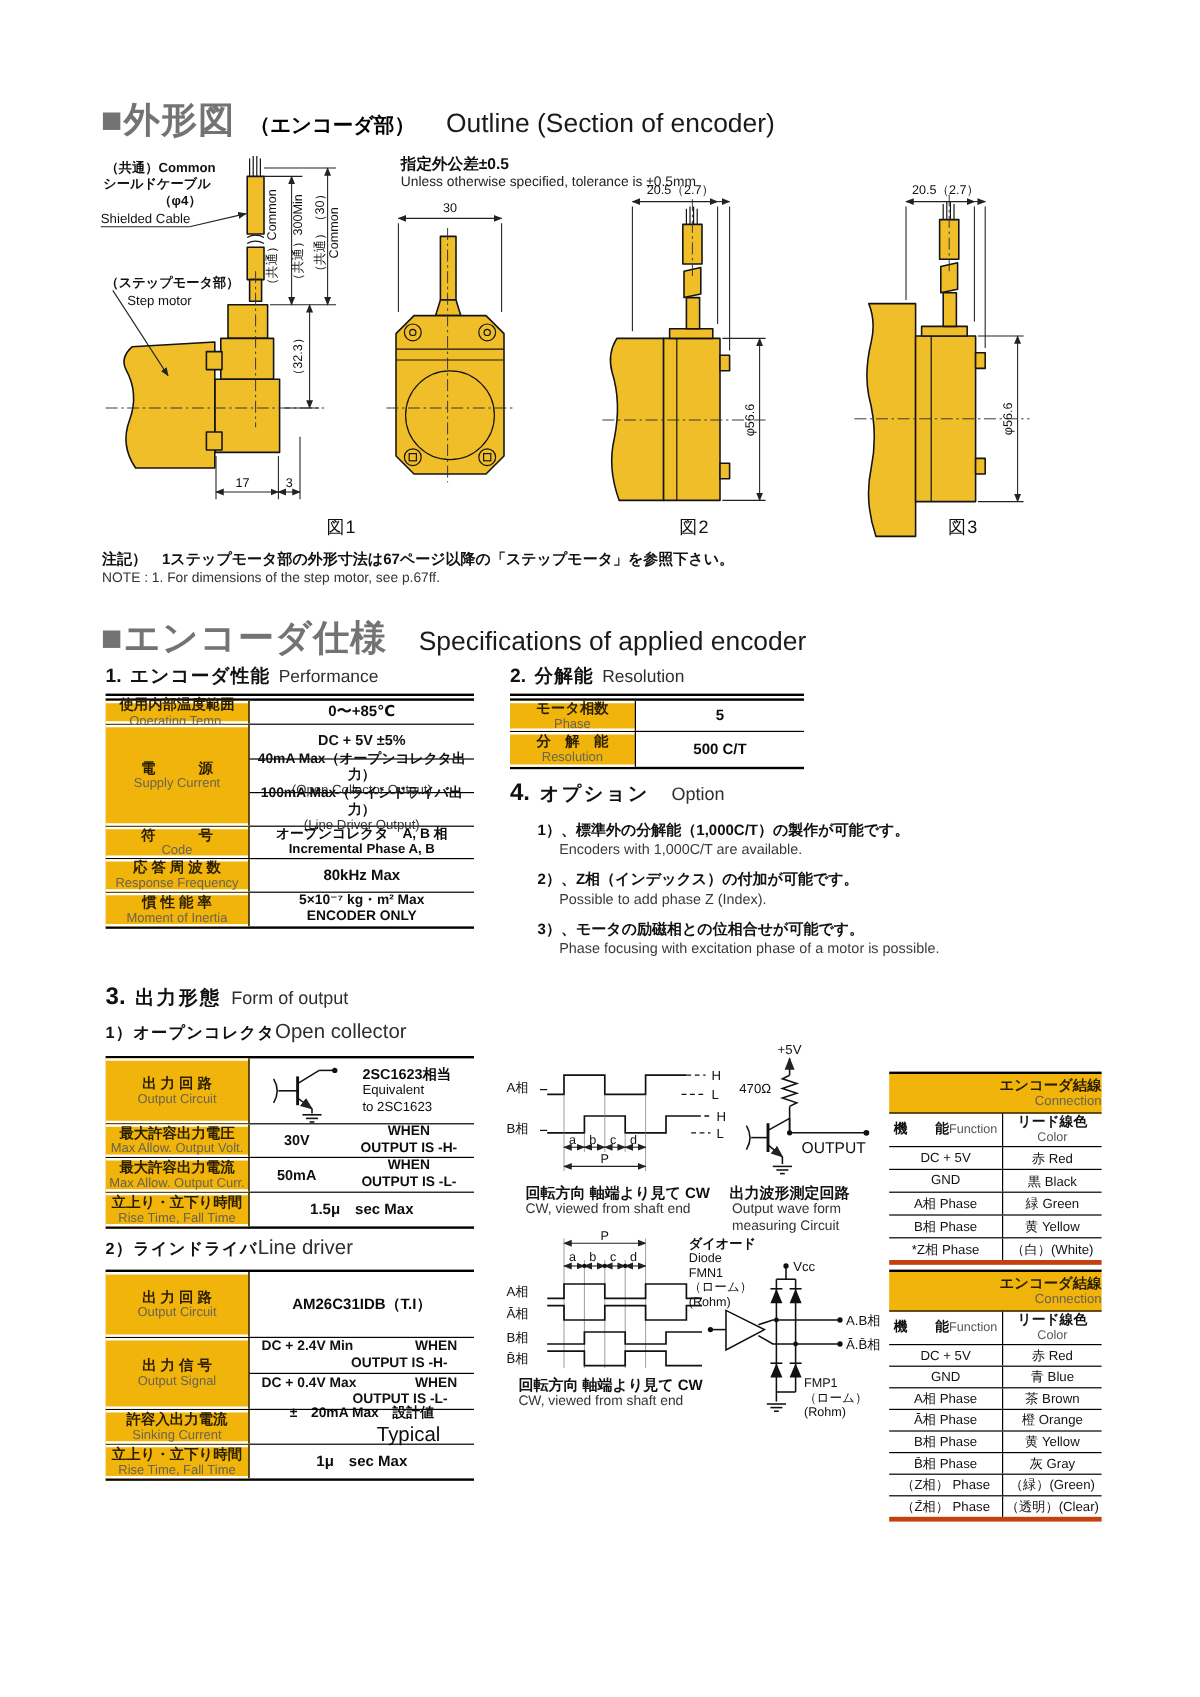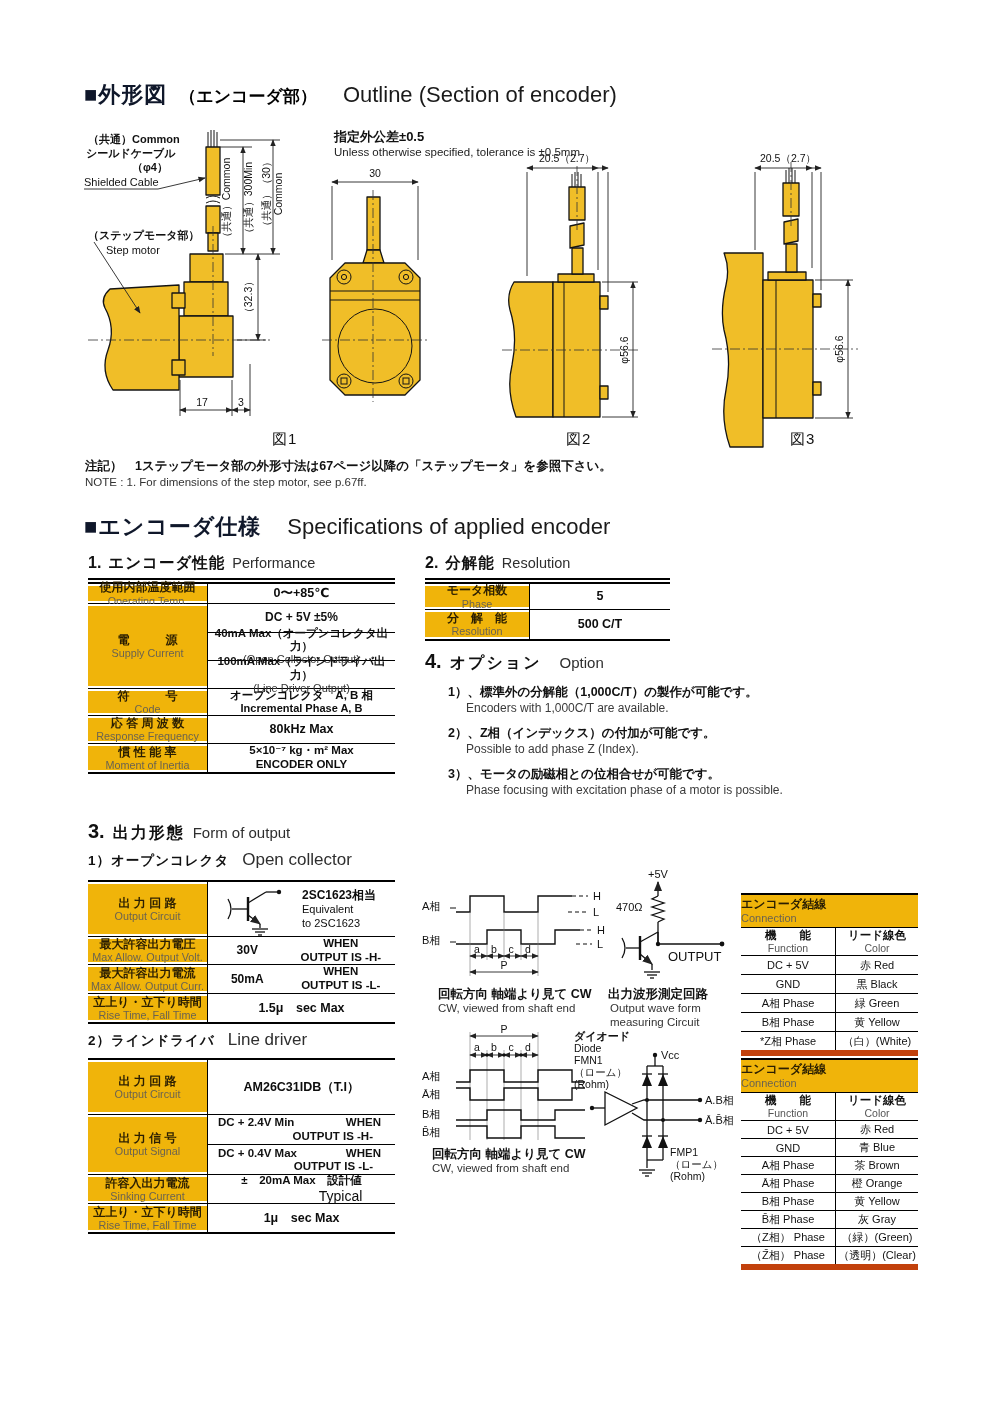"■外形図" .h1 .big { color: #0f172a -> #737373; font-size: 22px -> 30px }
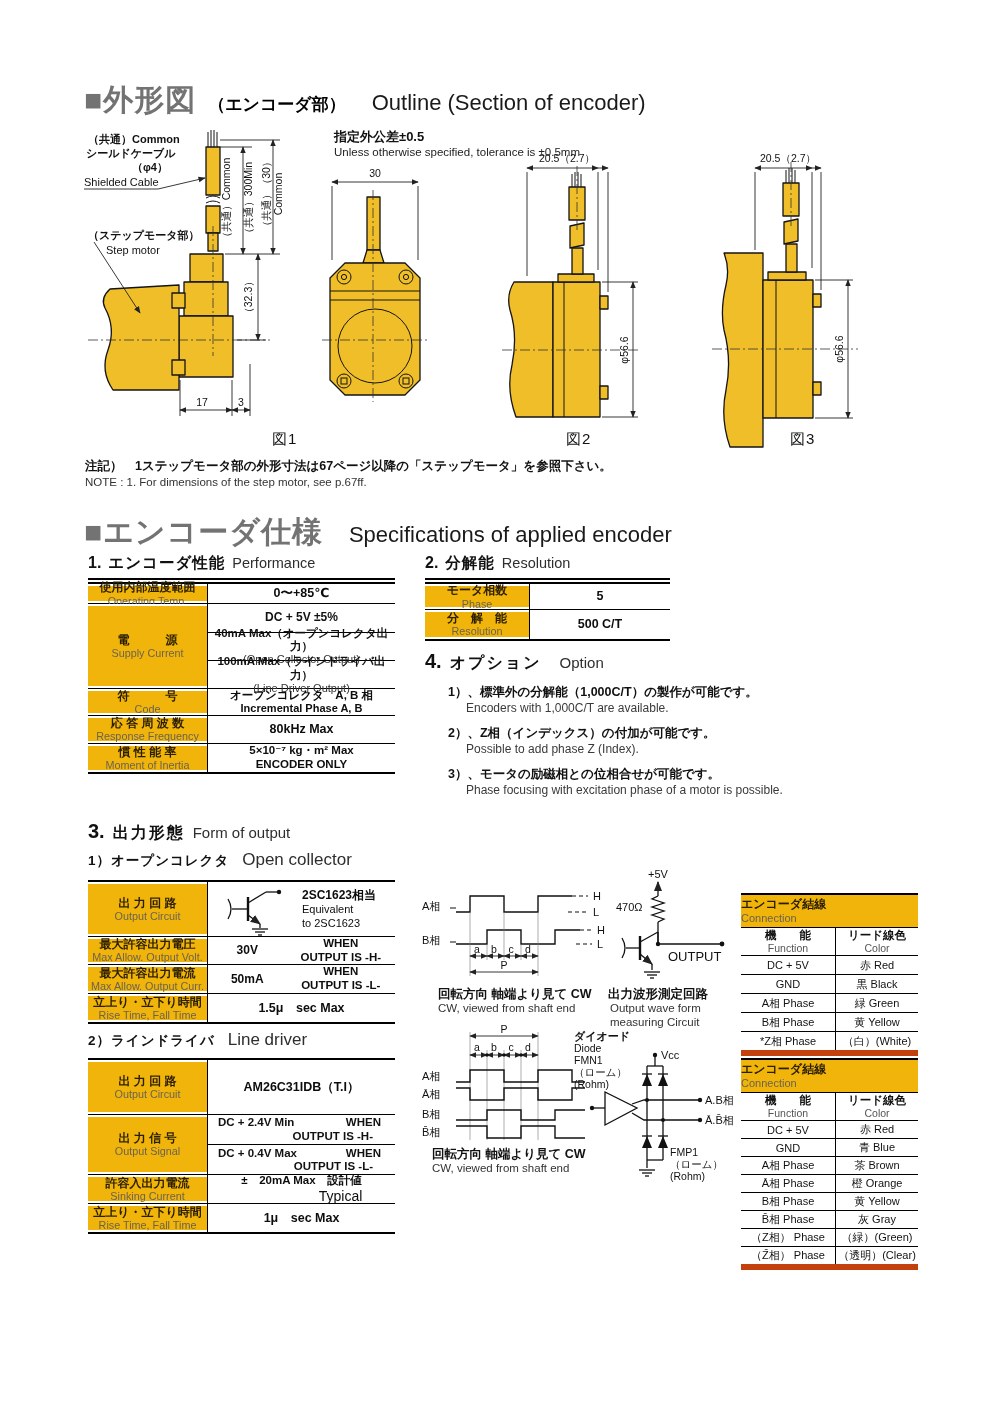"1）オープンコレクタ" .h4 { gap: 13px -> 0 }
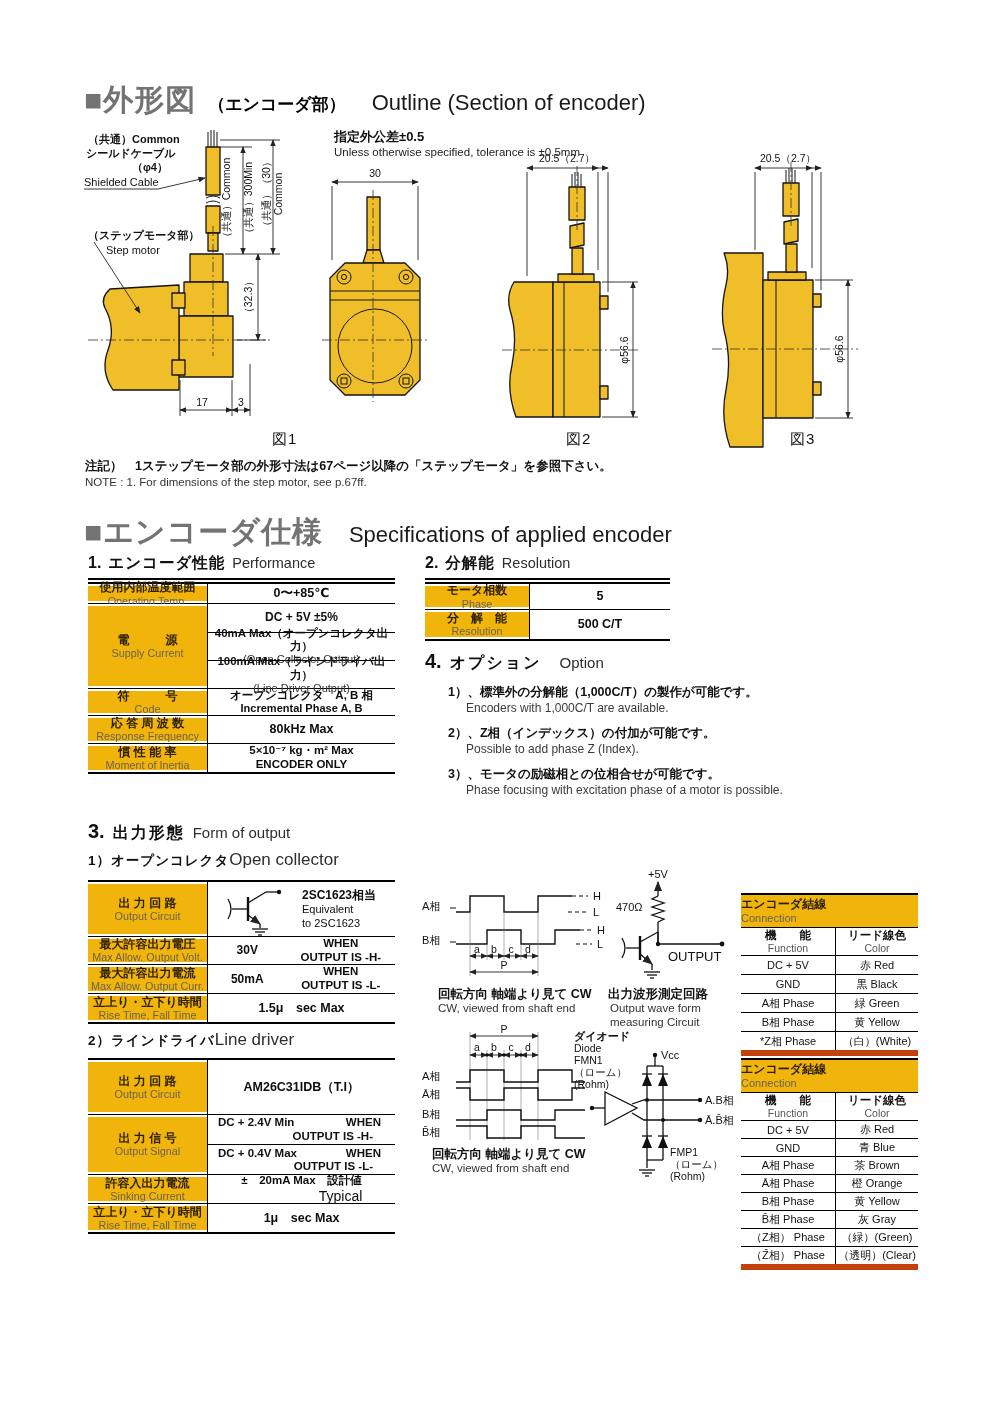"エンコーダ結線" .ctable { border-bottom: 6px solid #c2410c -> 4px solid #c2410c; text-align: left -> right }
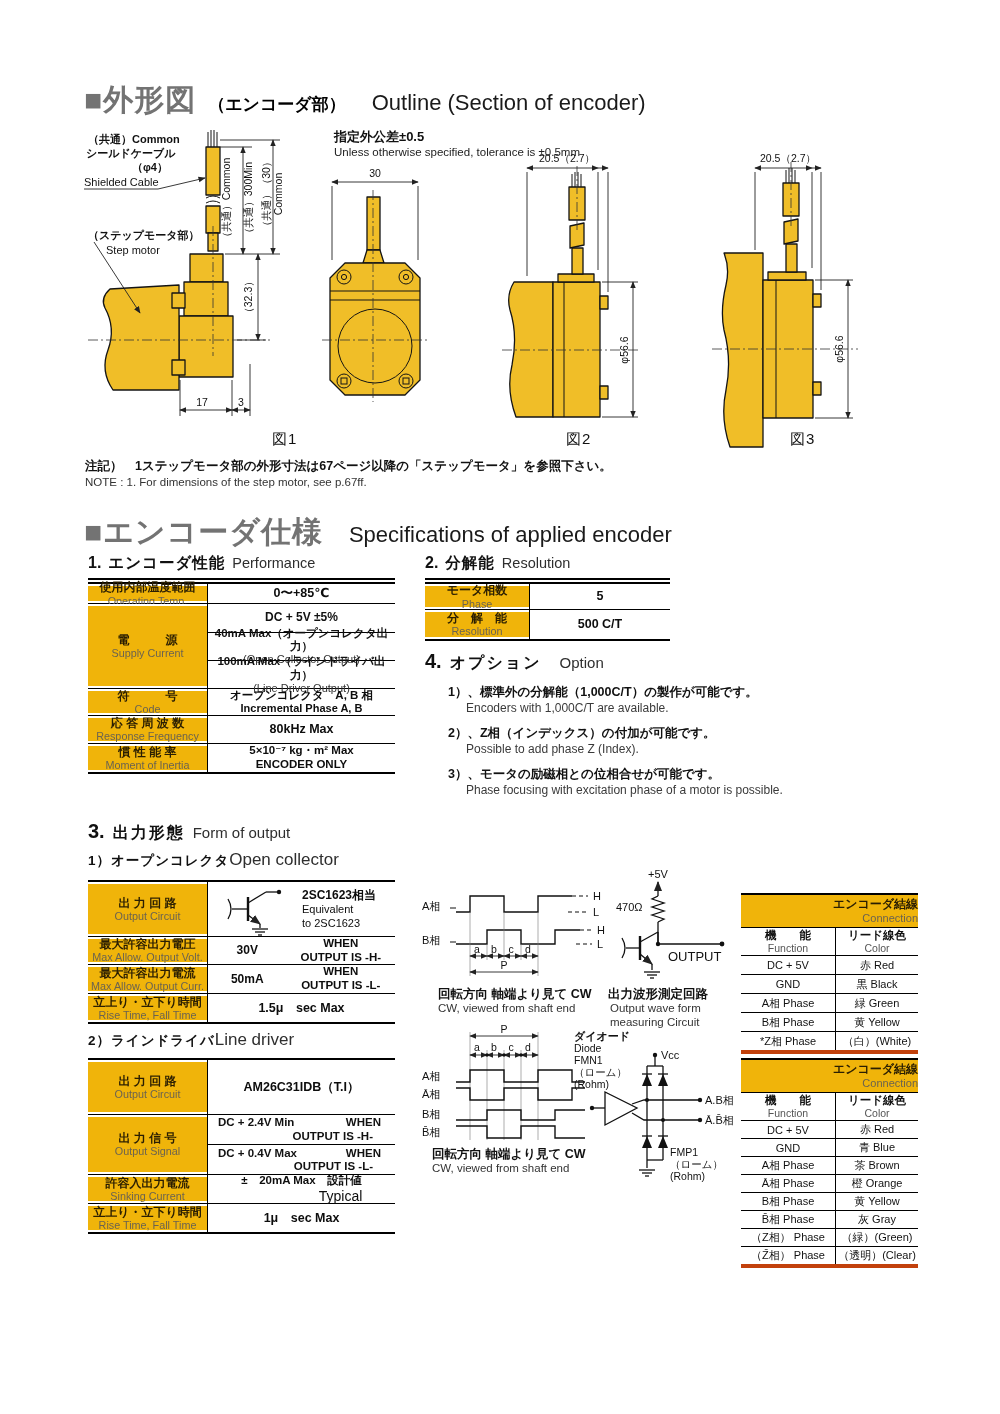"機 能" .chrow>div { flex-direction: column -> row }
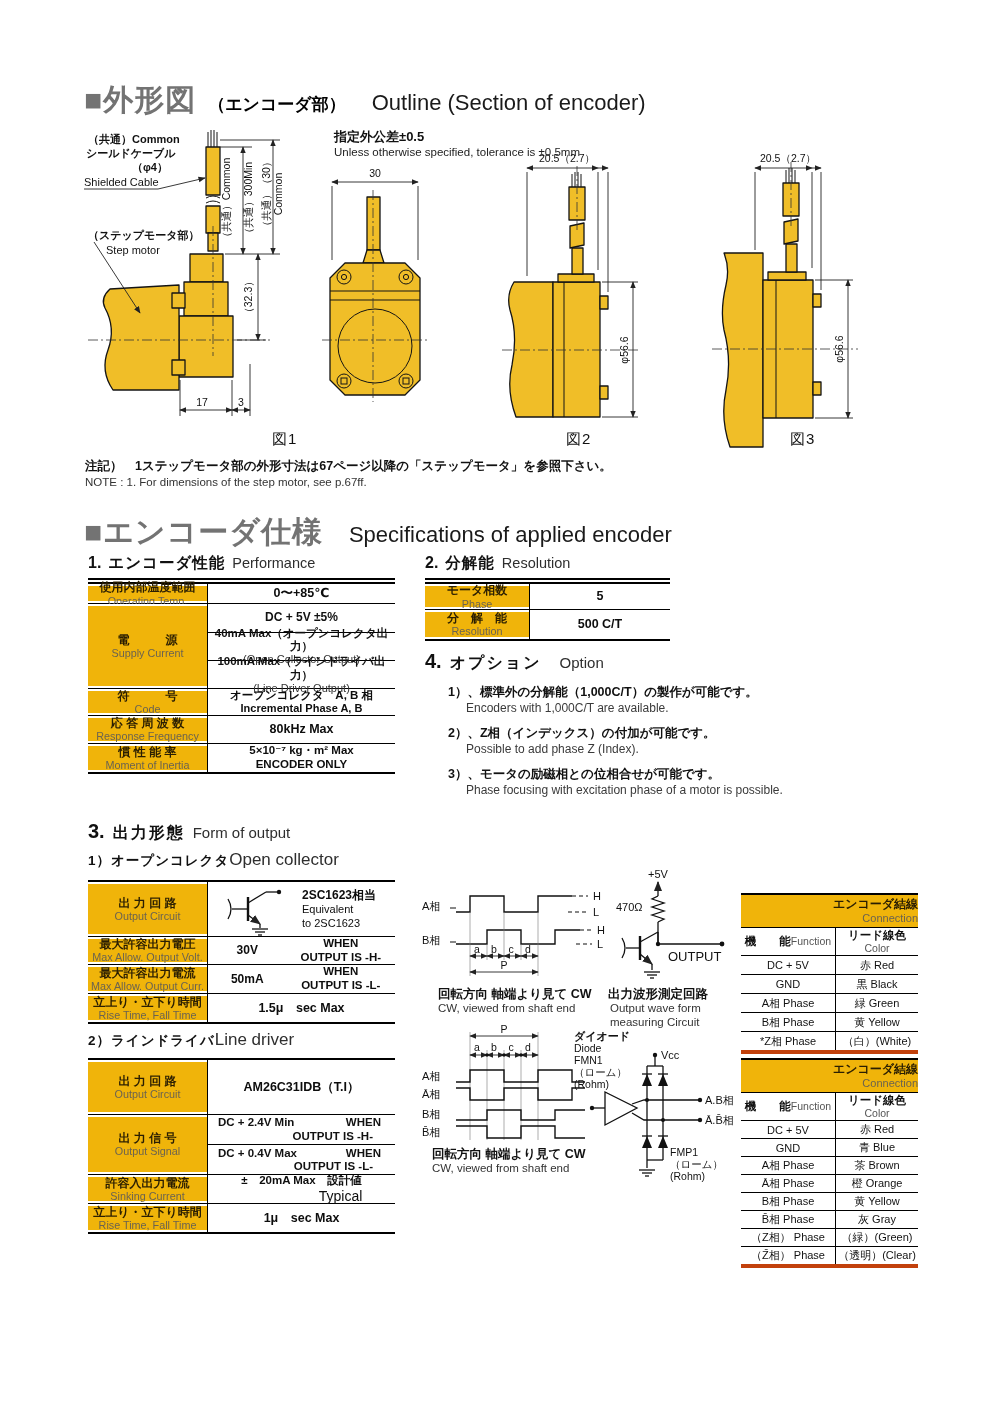"Typical" div { font-size: 14px -> 17px }
